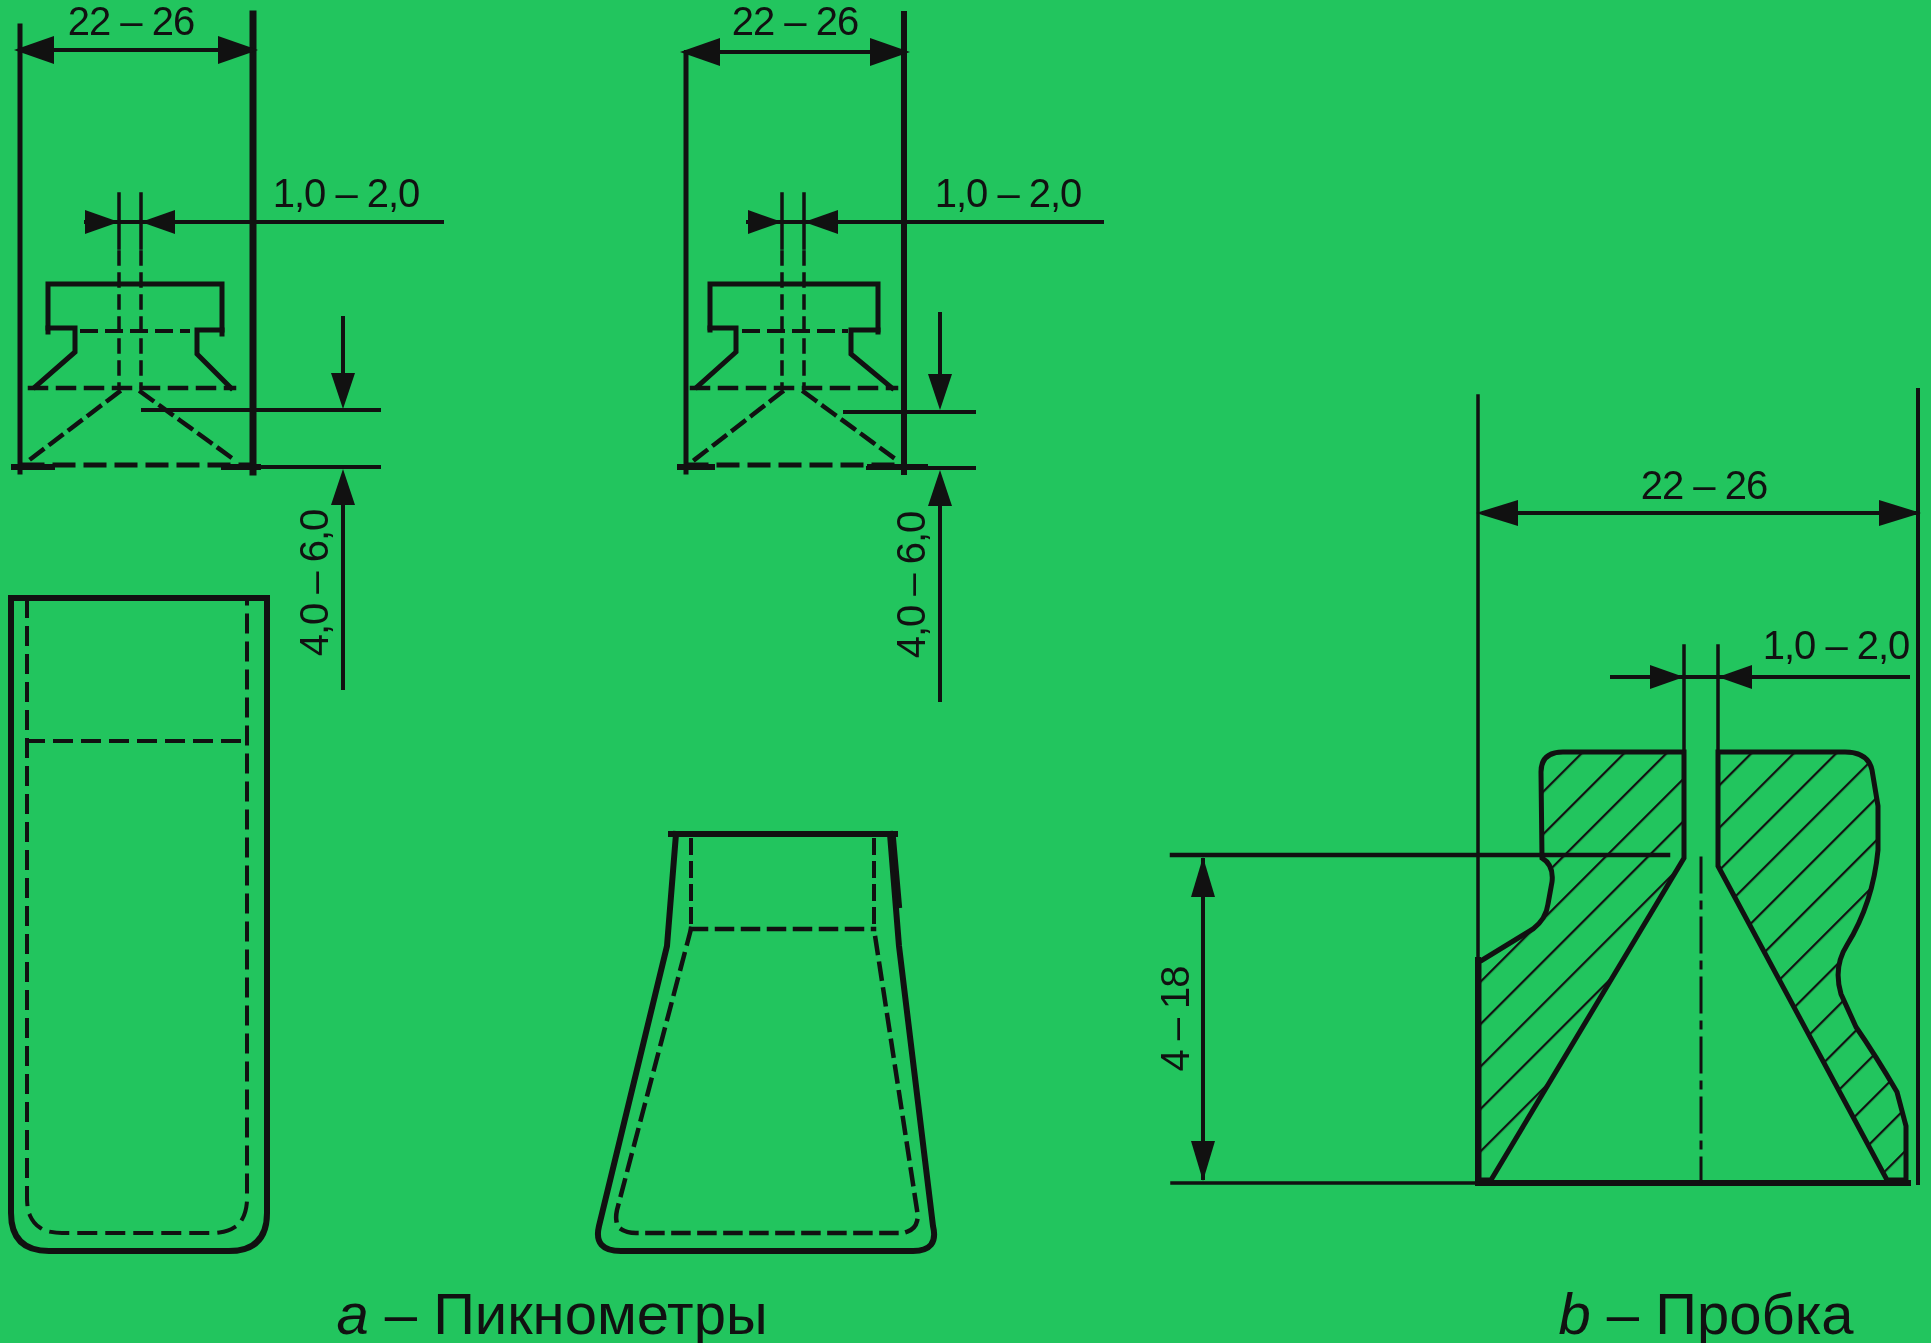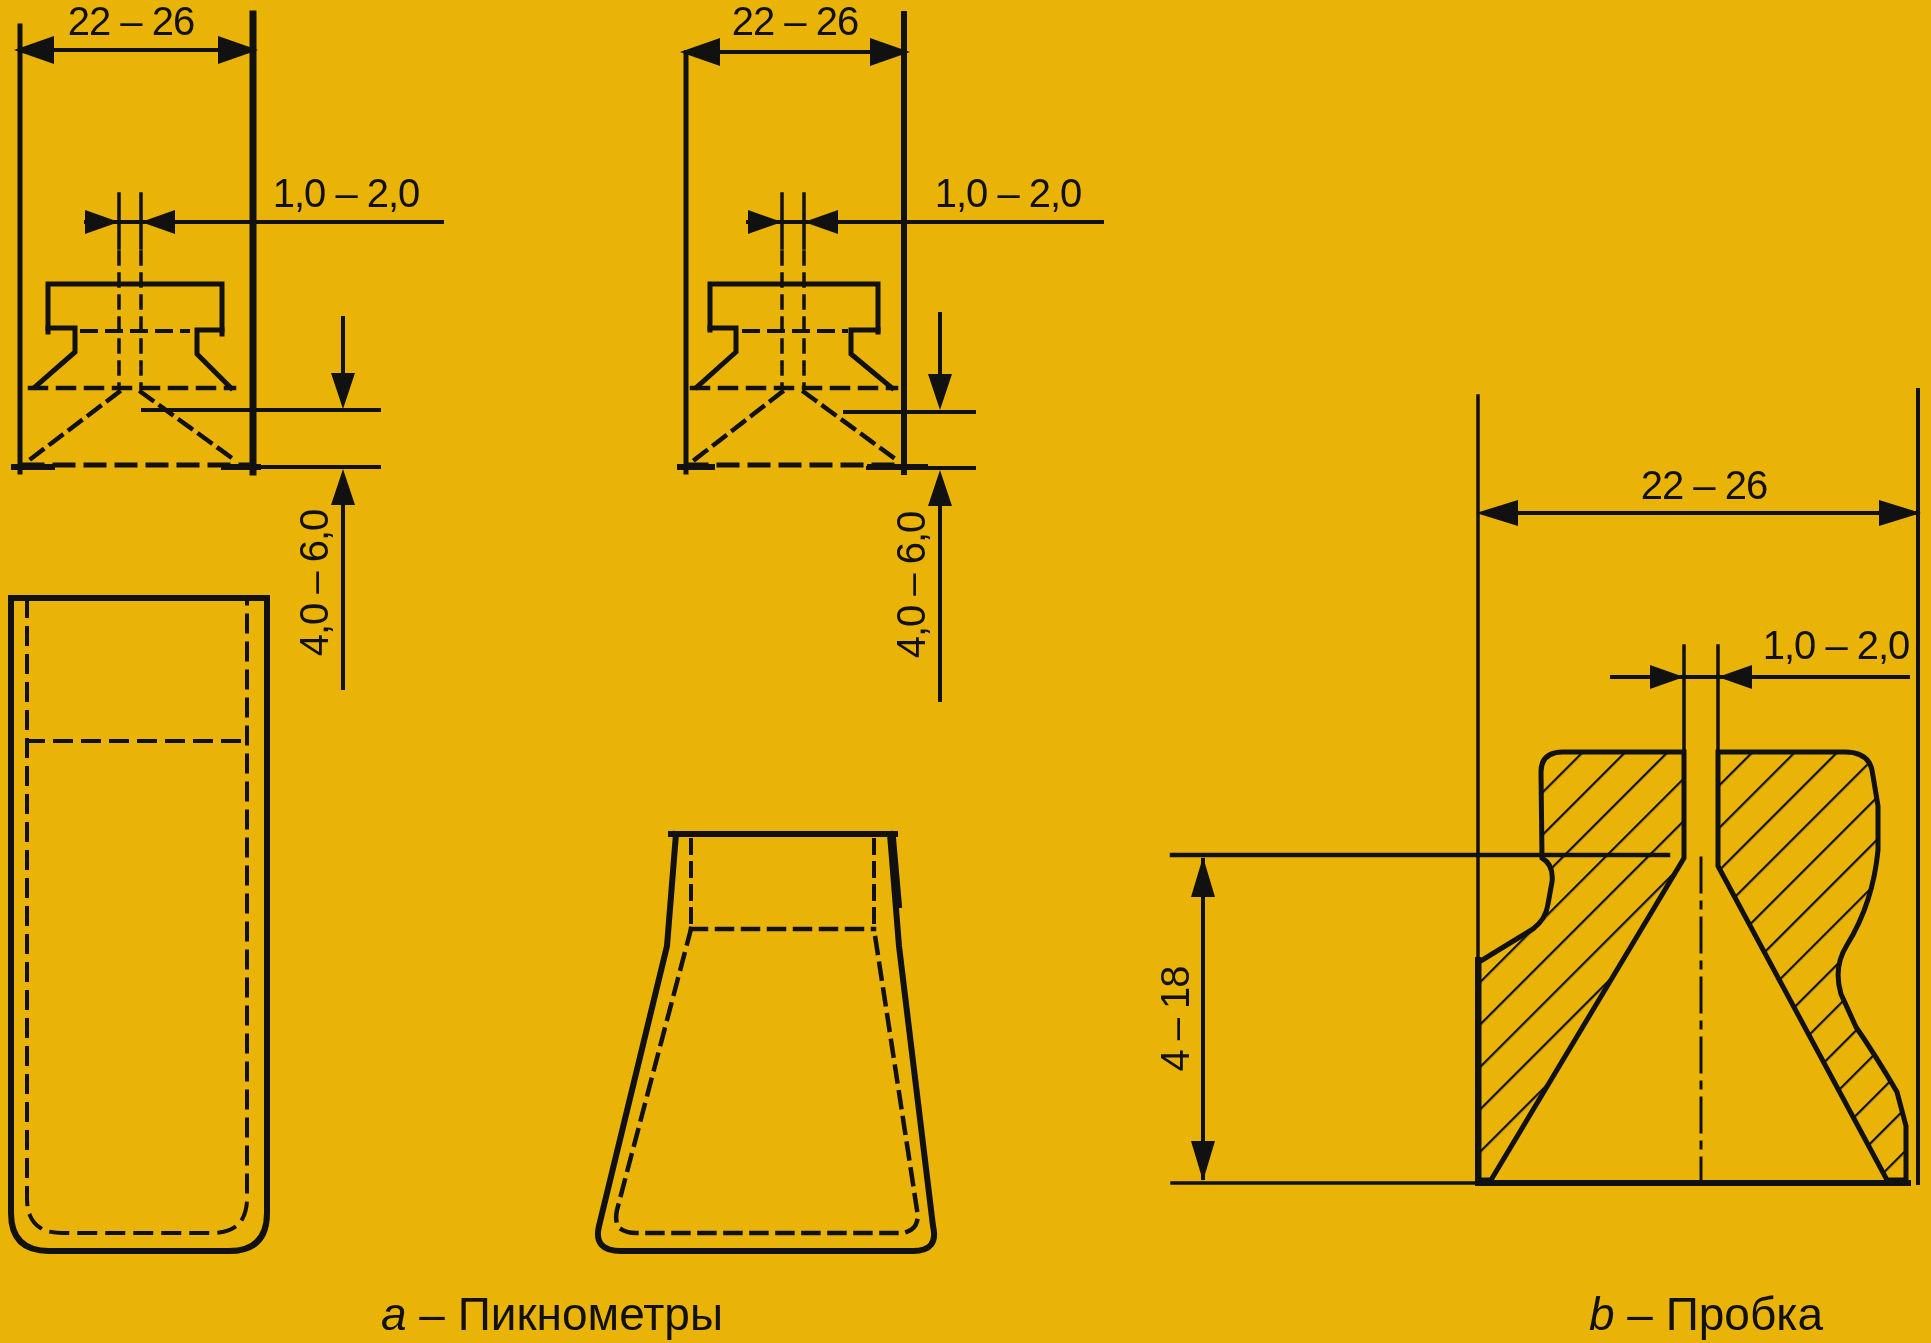"22 – 26" .canvas { background: #eab308 -> #22c55e }
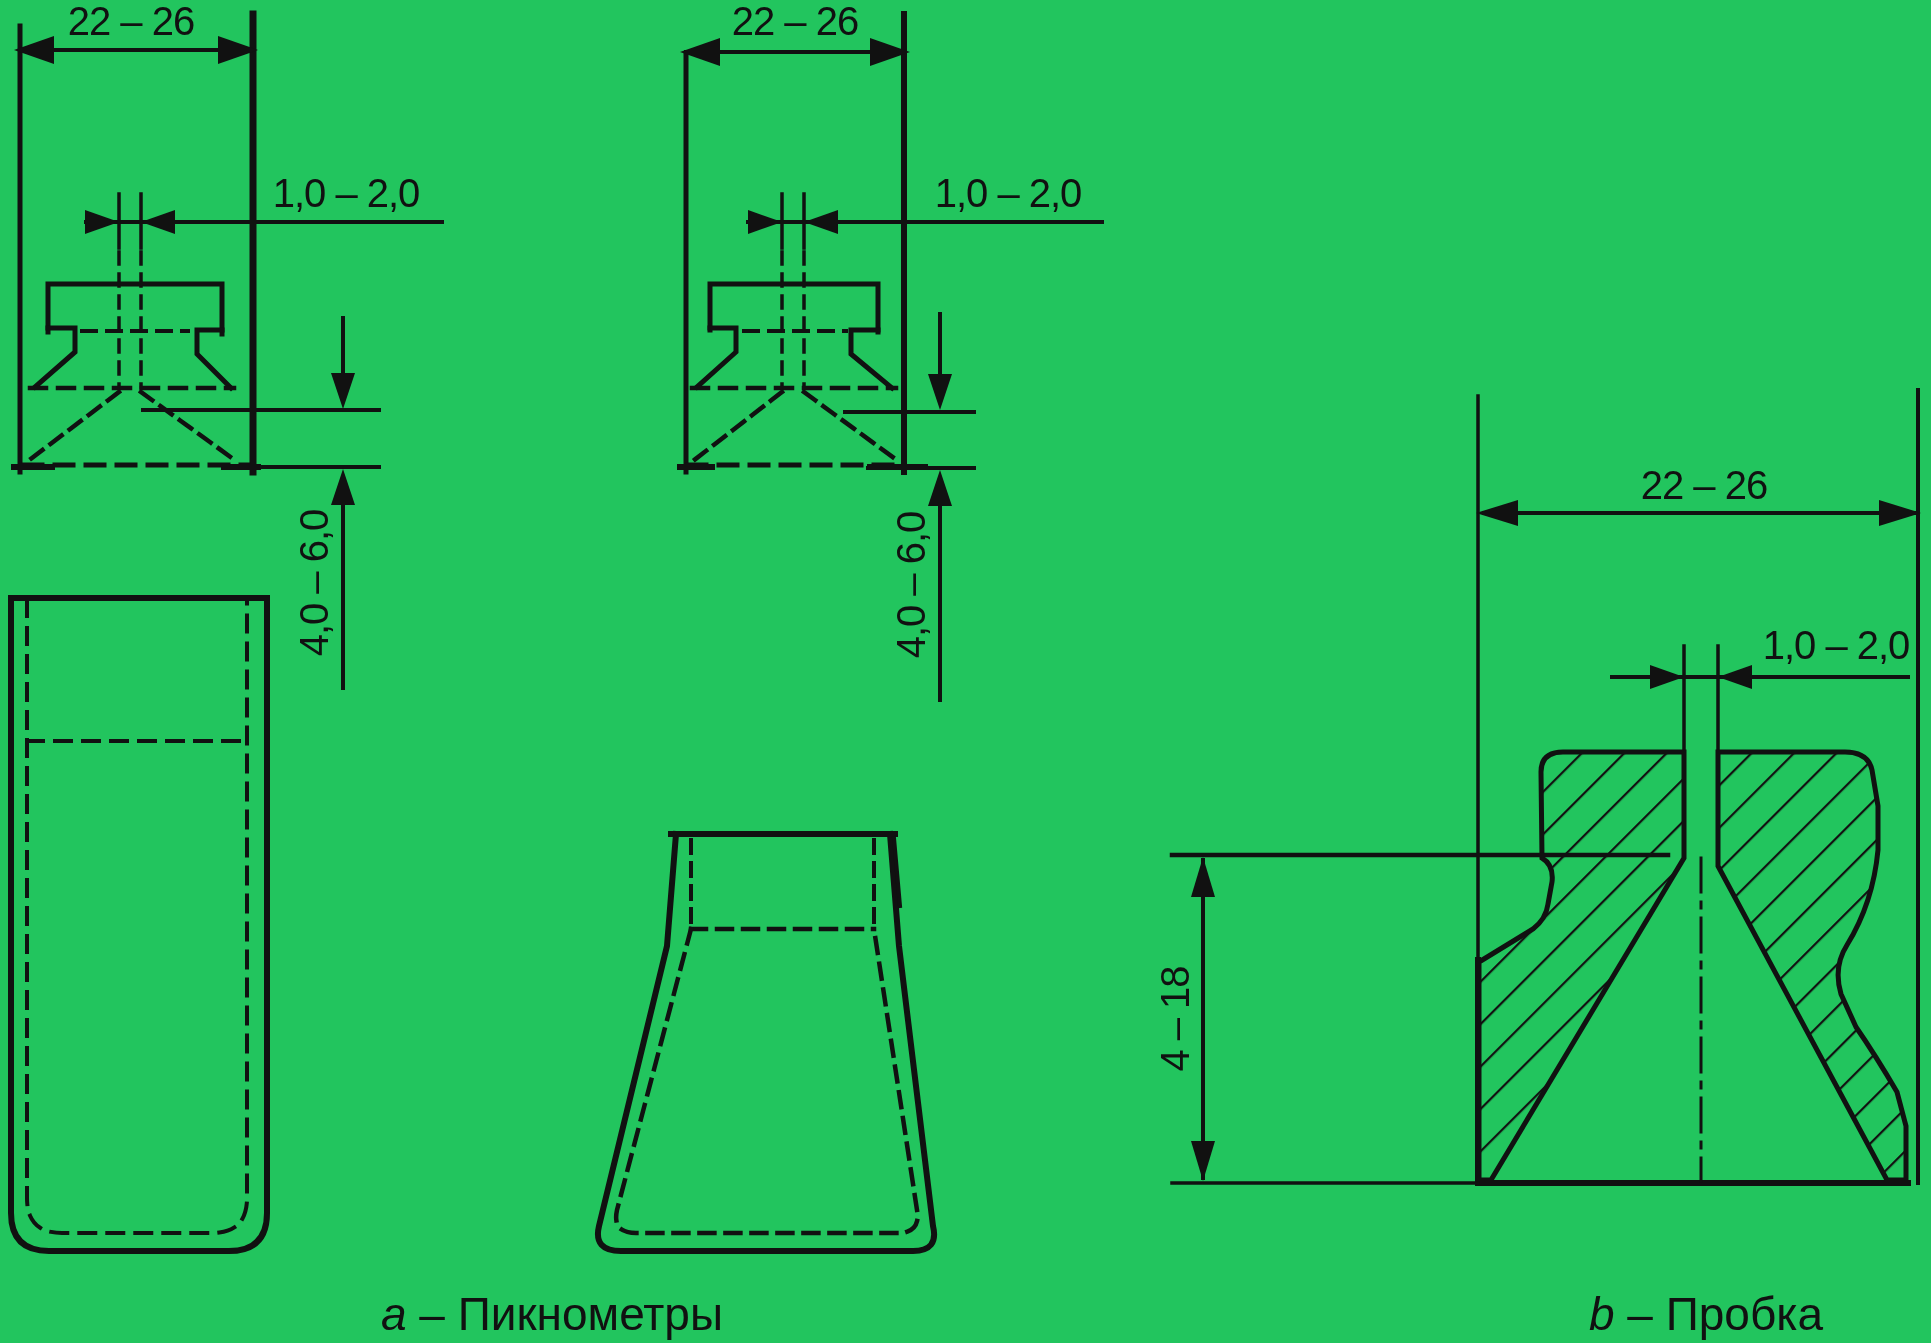"a – Пикнометры" .caption { font-size: 46px -> 58px }
